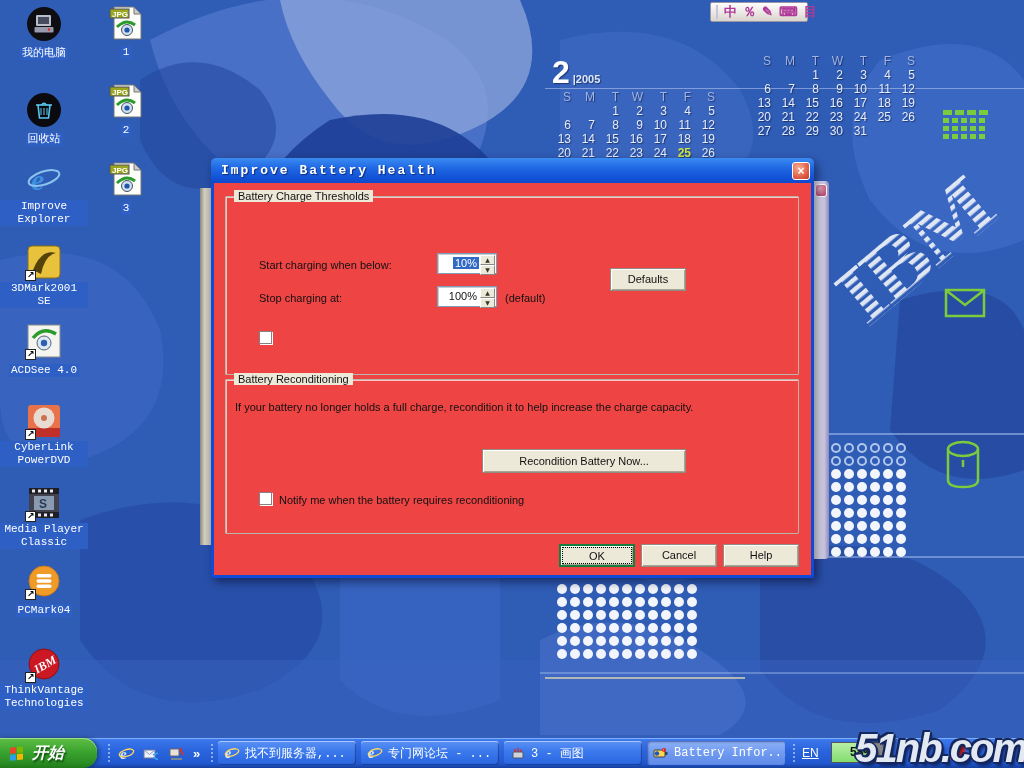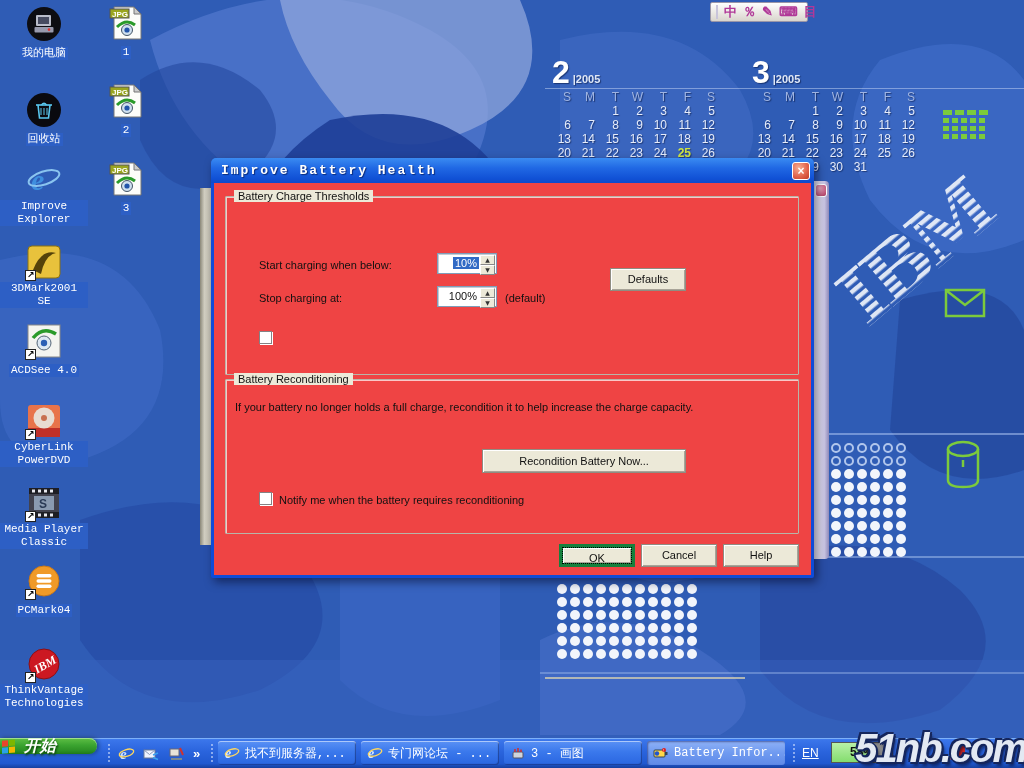"3 |2005" div.cal-title { html: <div><span>3</span><span>|2005</span></div> -> none }
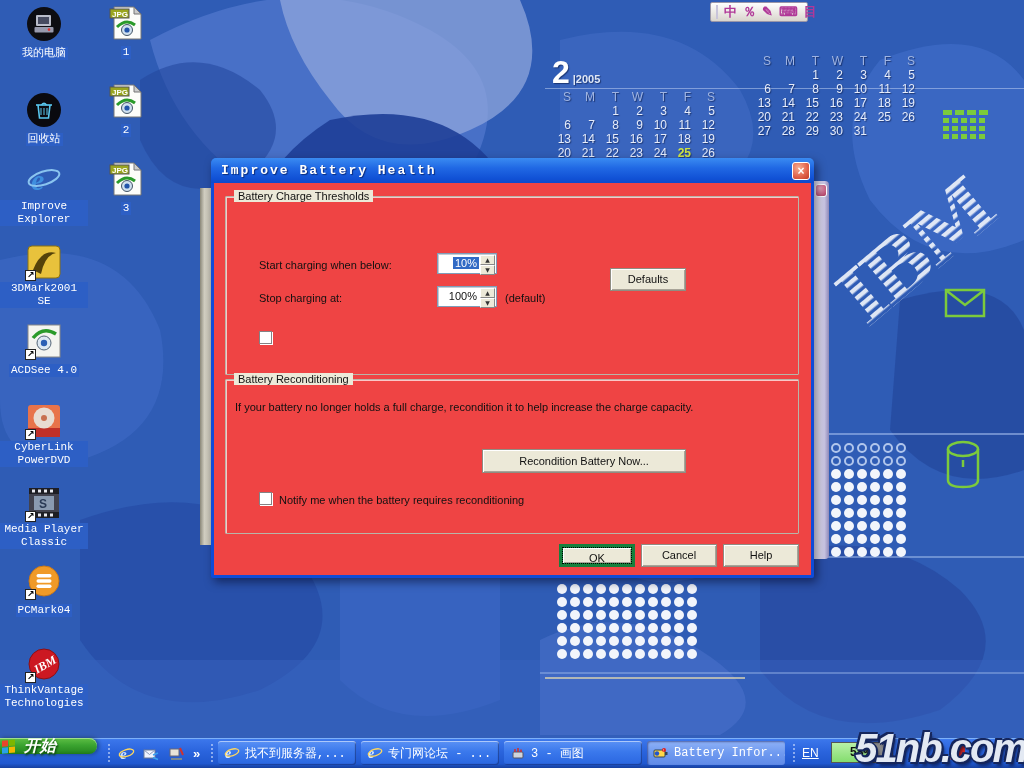"OK" .btn.default { border: 4px solid #15803d -> 2px solid #15803d }
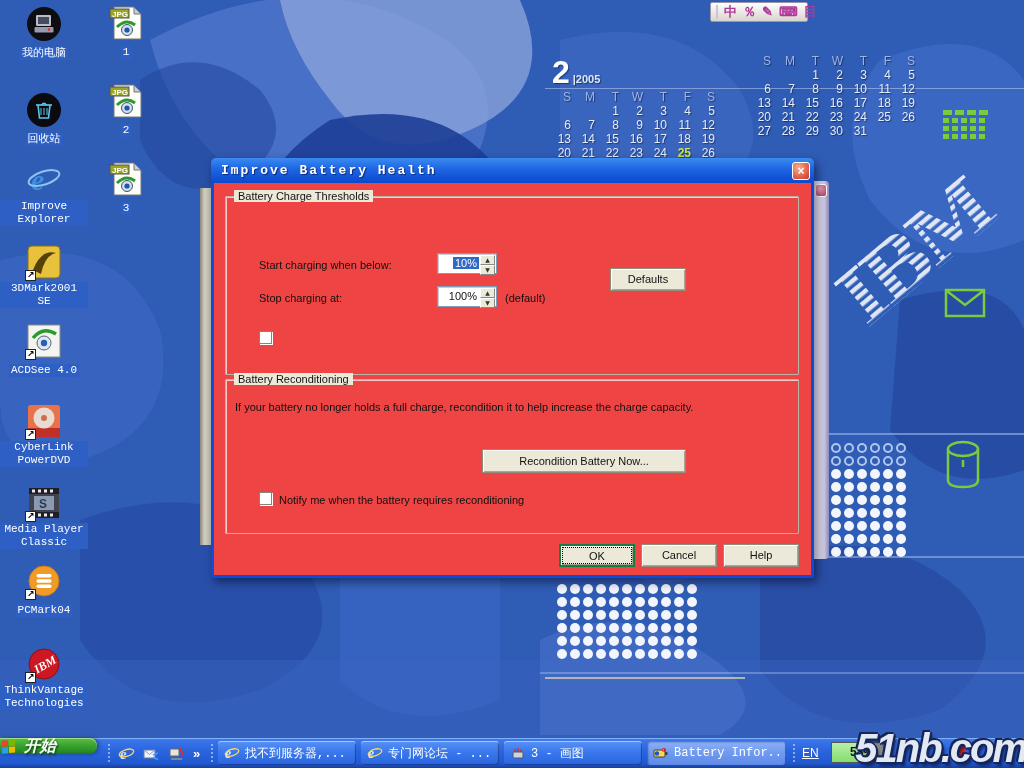"开始" #startbtn { height: 16px -> 30px; padding: 0 14px 0 0 -> 0 14px 0 8px }
